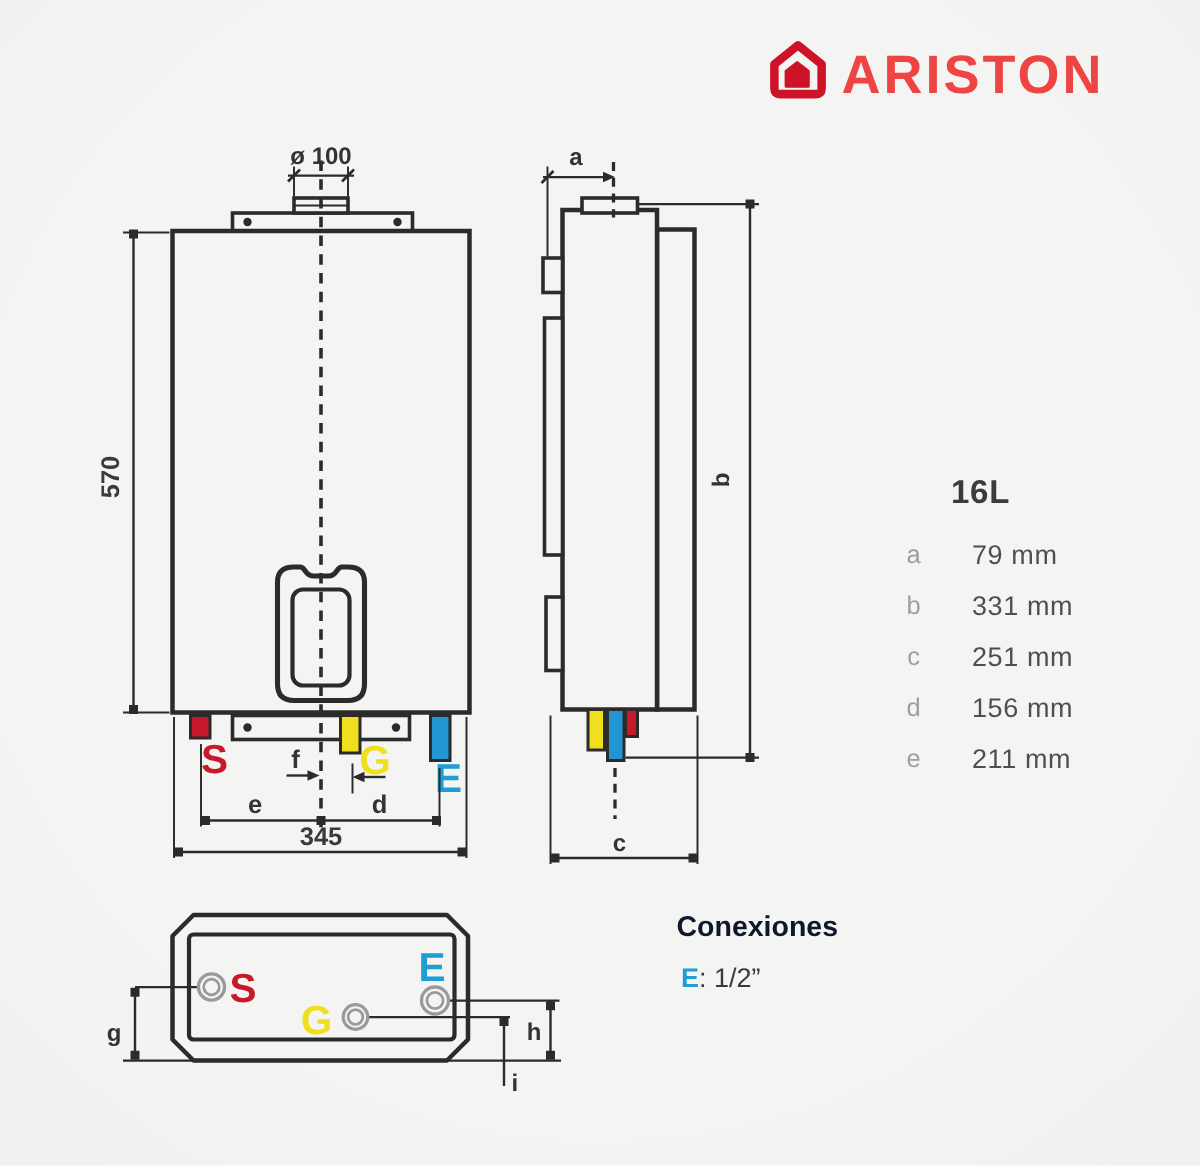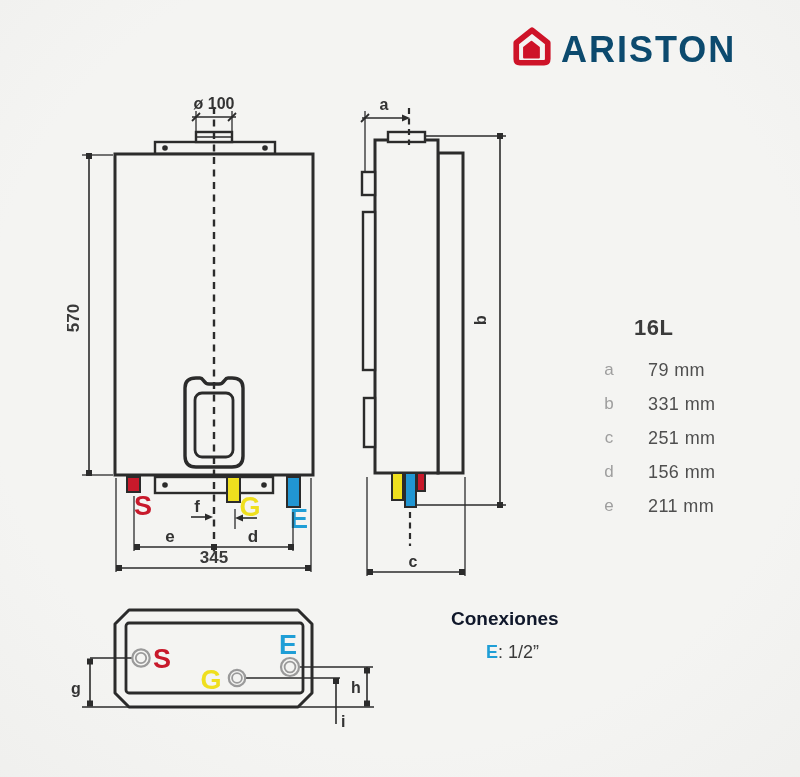"ARISTON" .brand-text { color: #0c4a6e -> #ef4444 }
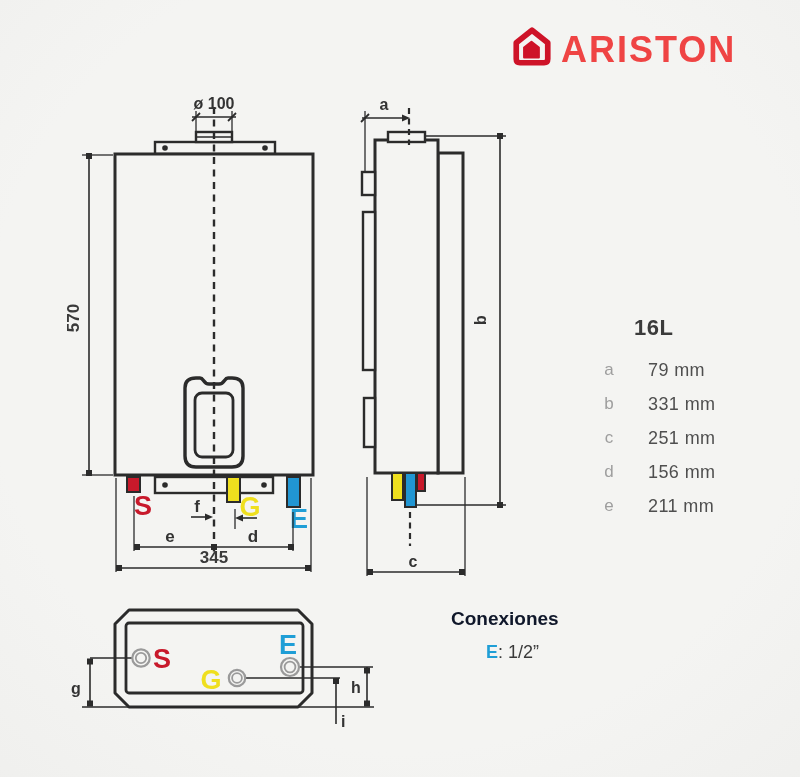"E: 1/2”" .legend-items { margin-left: 46px -> 14px }
